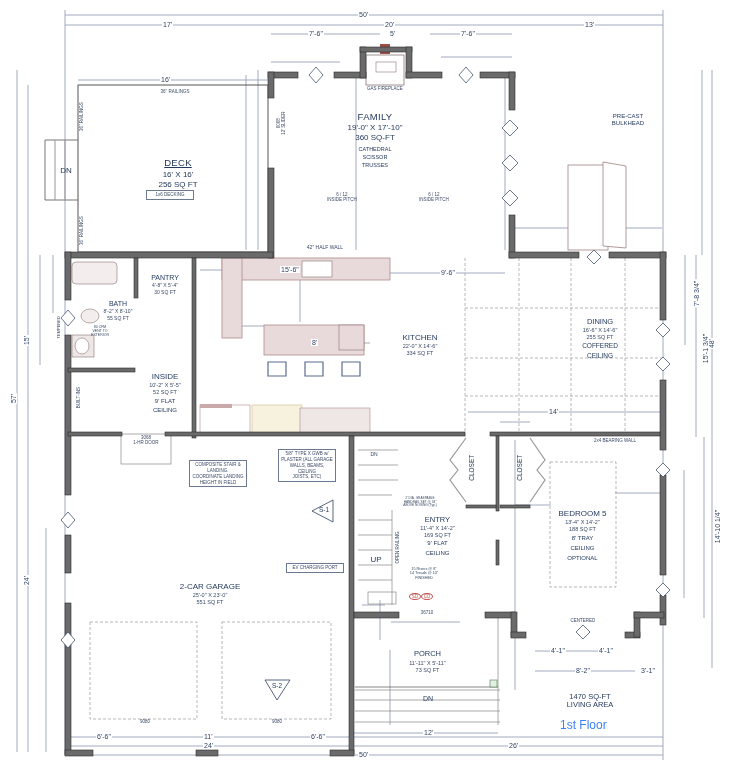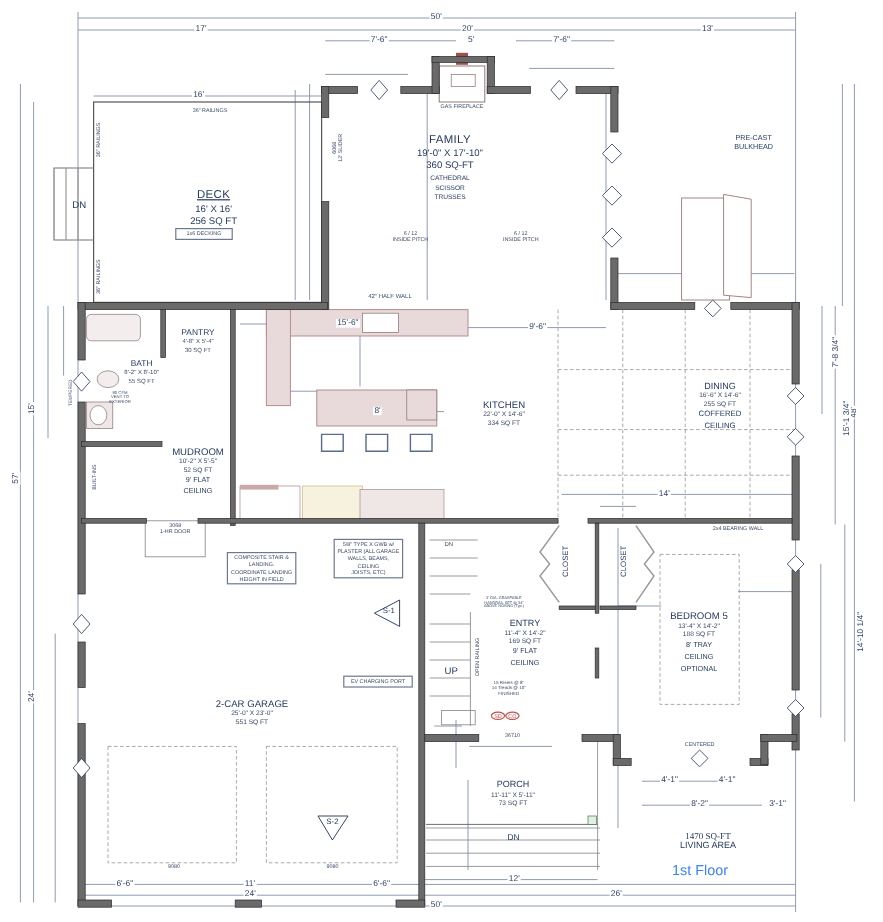"MUDROOM" div.lbl { text: MUDROOM -> INSIDE }
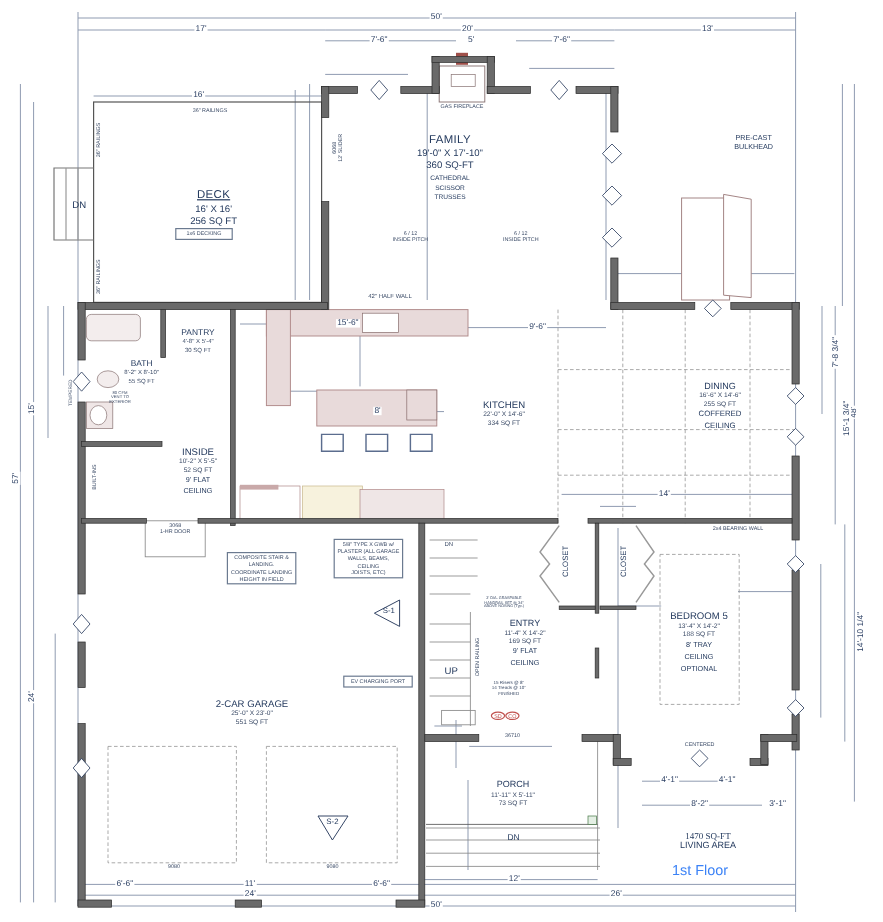"1470 SQ-FT" div.lbl { font-family: Liberation Serif, serif -> none }
